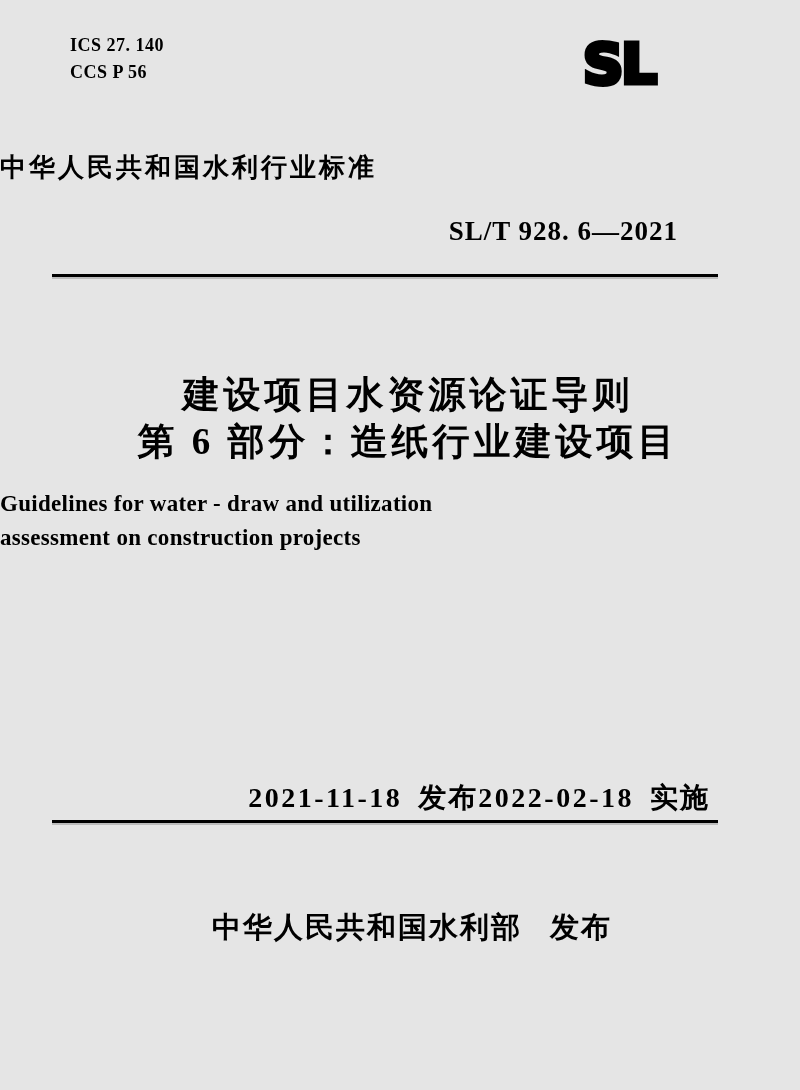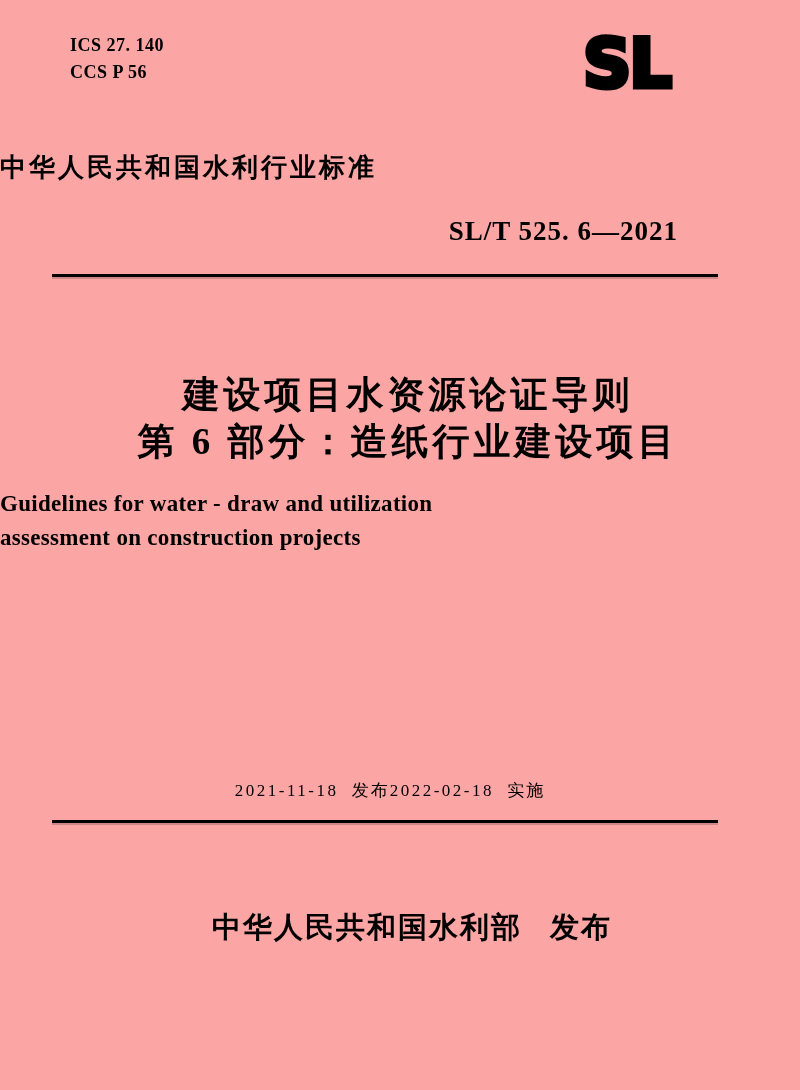"ICS 27. 140" .page { background: #fca5a5 -> #e5e5e5 }
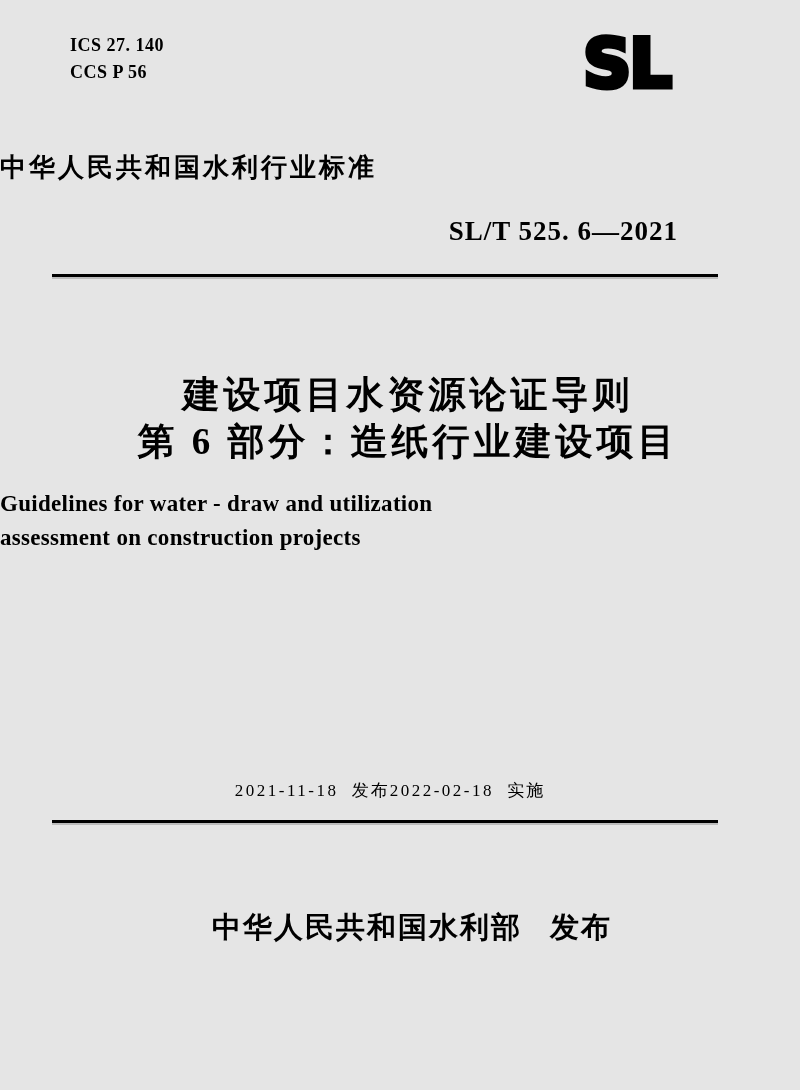"SL" .sl-logo { font-size: 67px -> 56px }
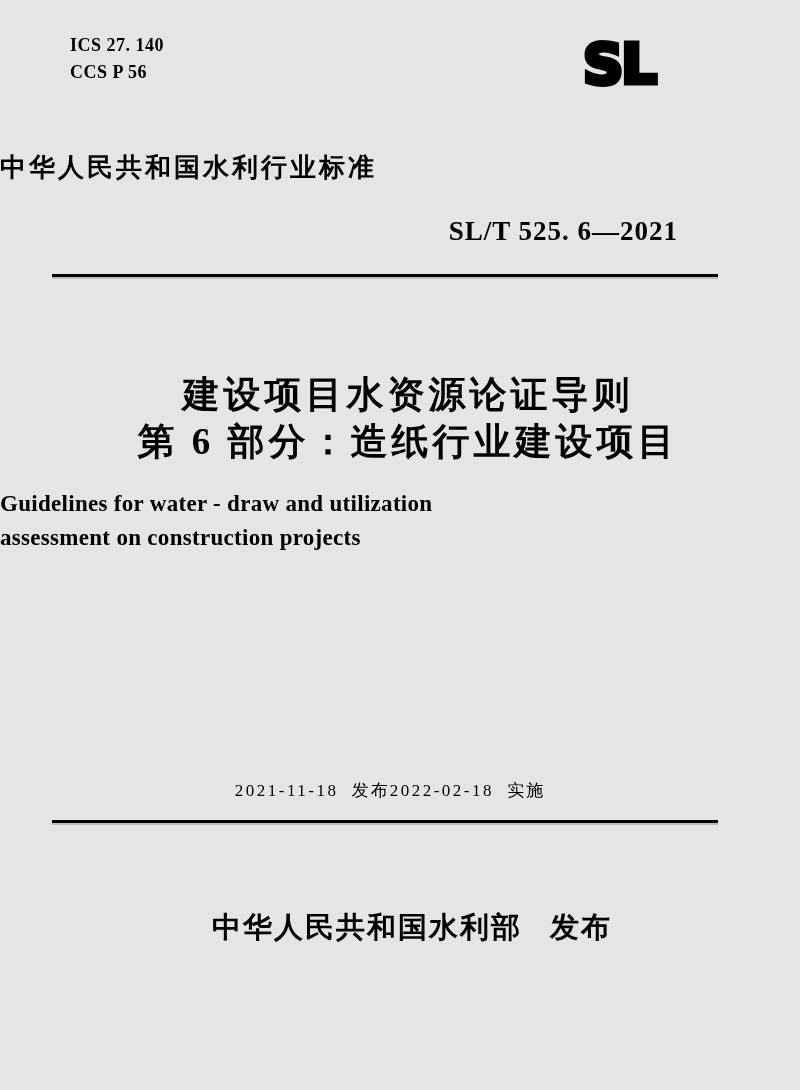"SL/T 525. 6—2021" div.standard-number { text: 525 -> 928 }
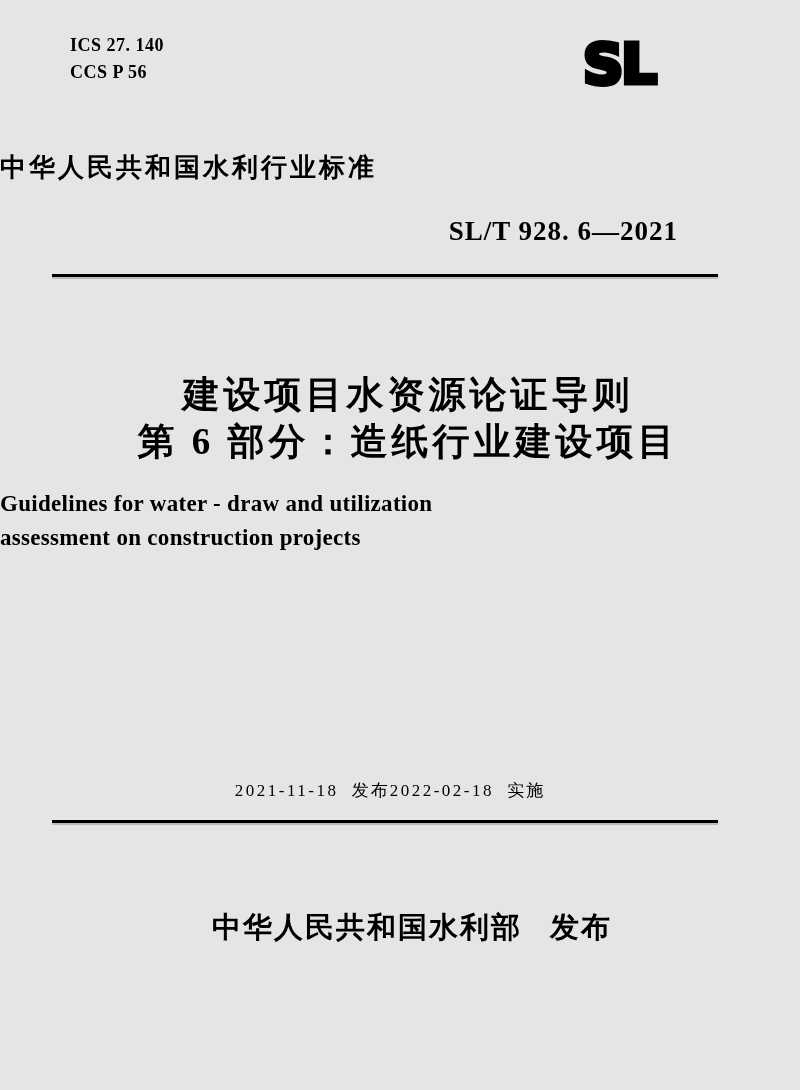"2021-11-18 发布" .dates-row { font-size: 17px -> 28px; font-weight: normal -> bold; justify-content: center -> flex-end }
